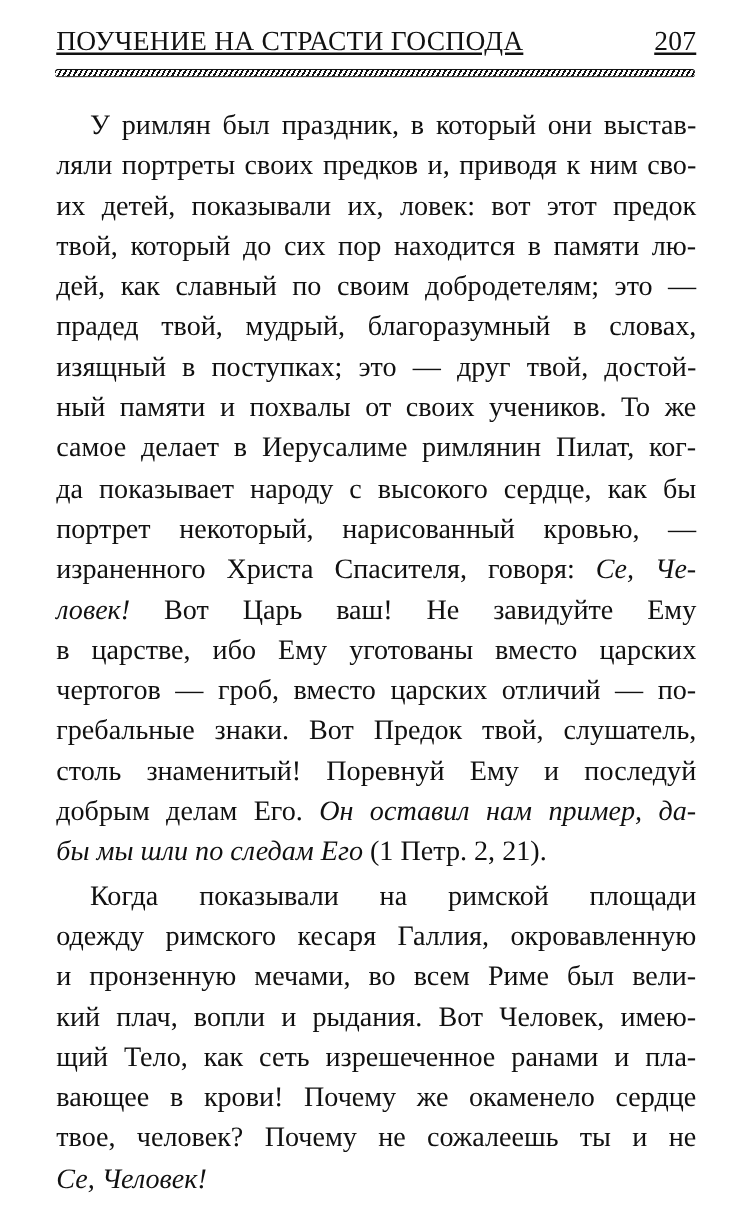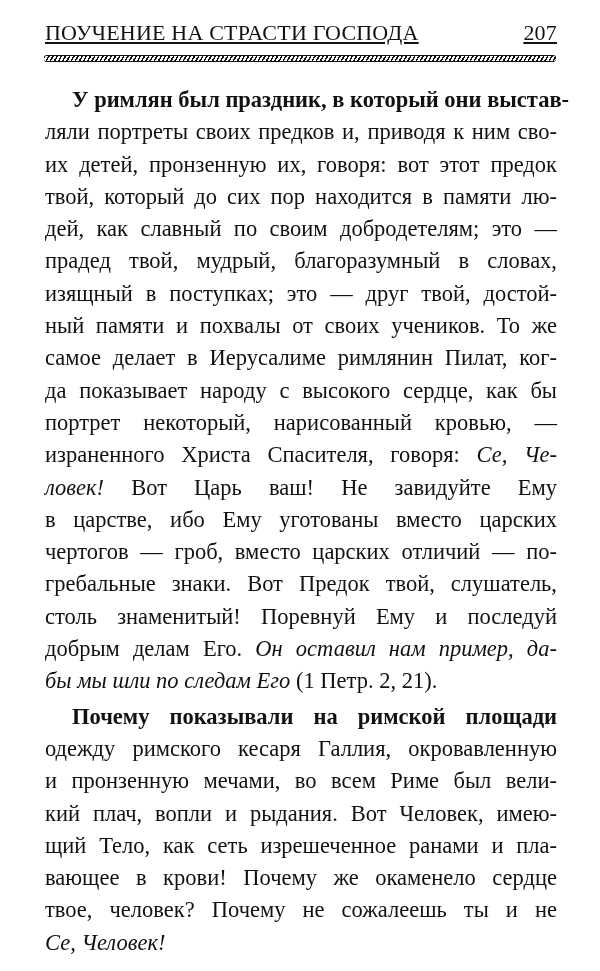"У римлян был праздник, в" .line.indent { font-weight: bold -> none }
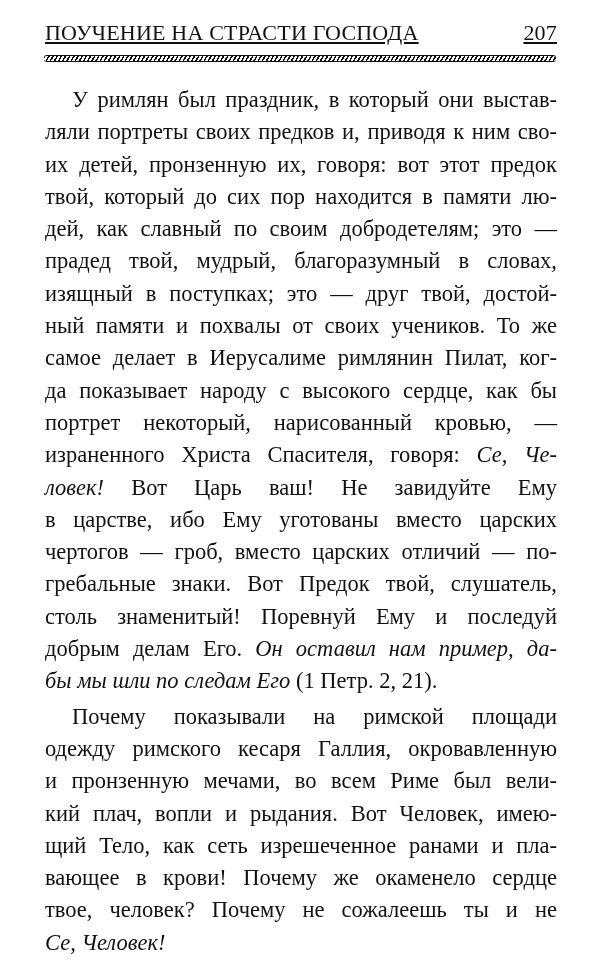"их детей, пронзенную их, говоря:" span { text: пронзенную их, говоря -> показывали их, ловек }
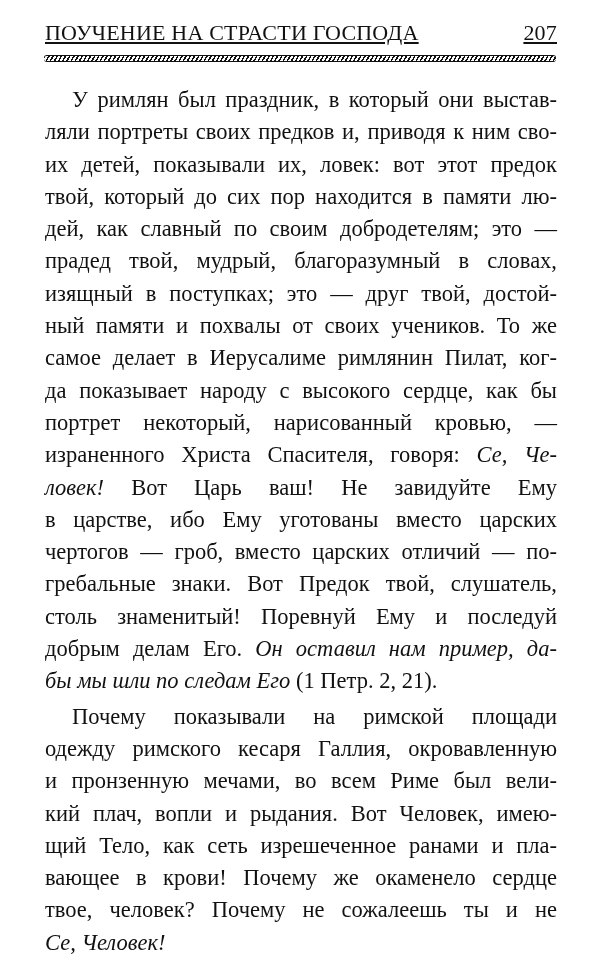"Почему показывали на римской площади" span { text: Почему -> Когда }
